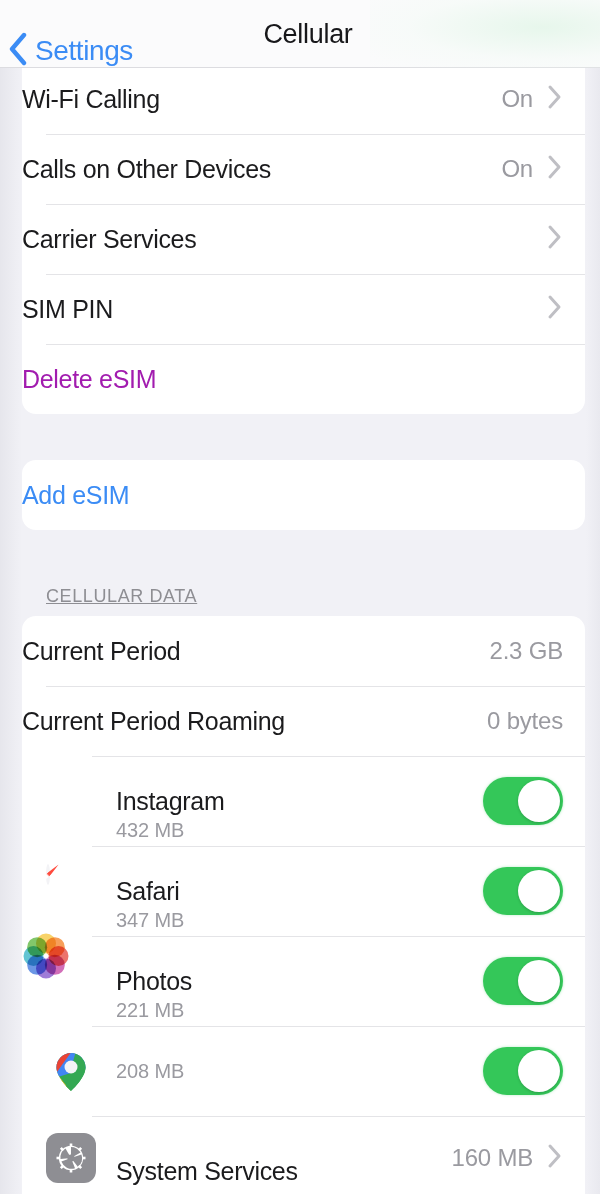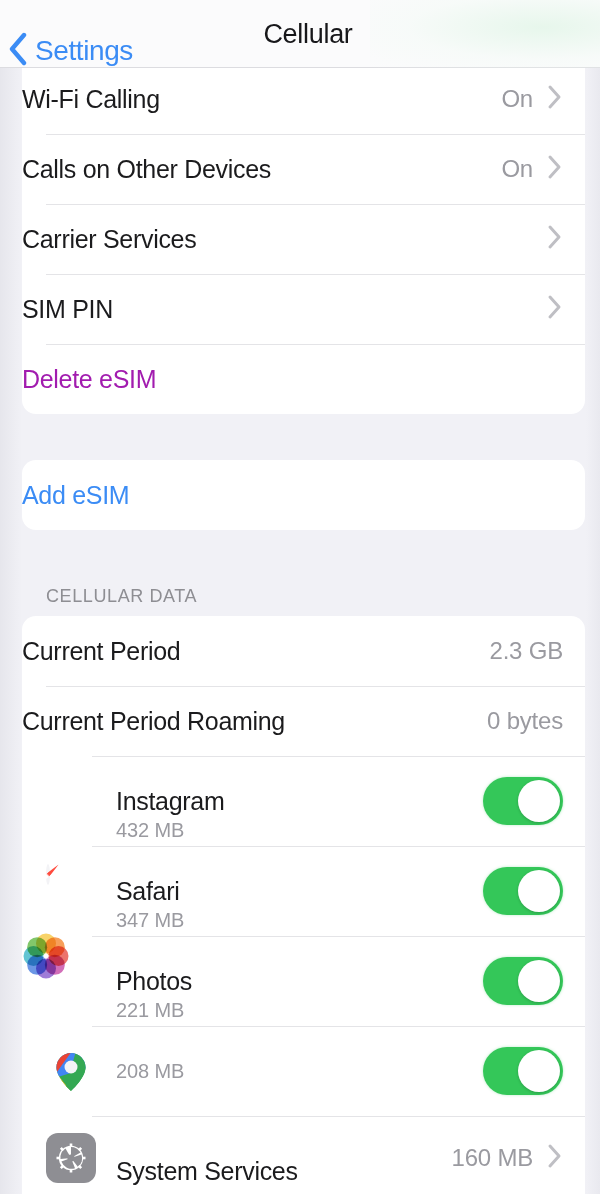"CELLULAR DATA" .section-header { text-decoration: none -> underline }
